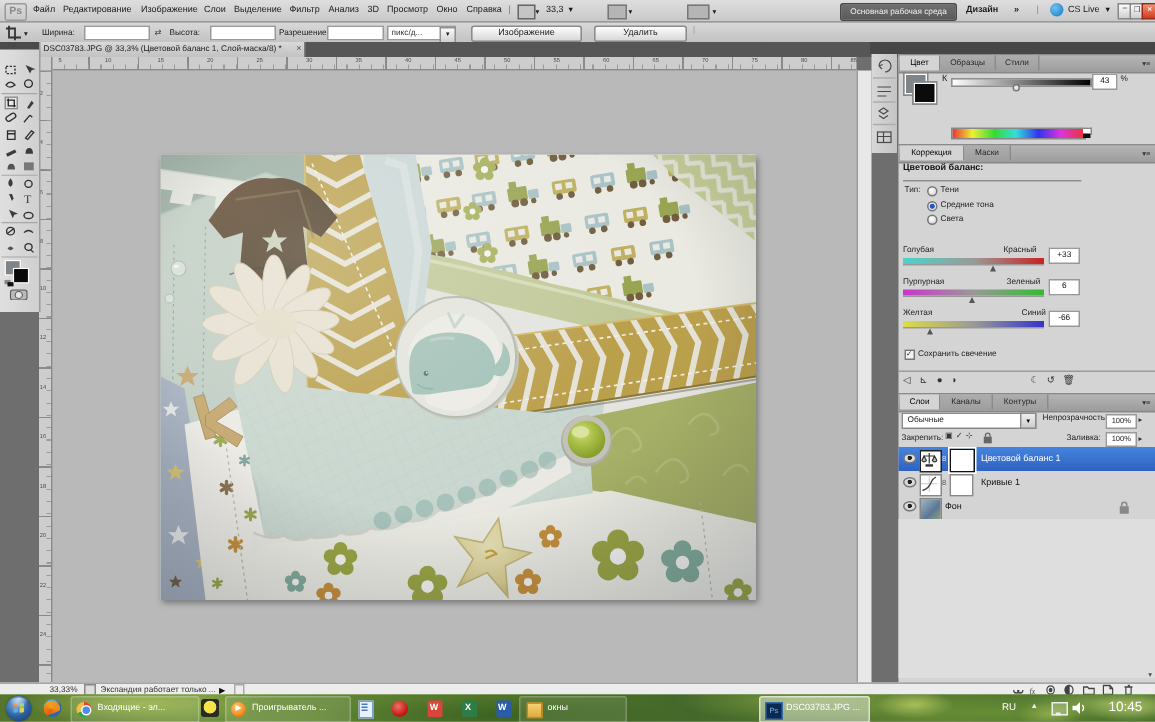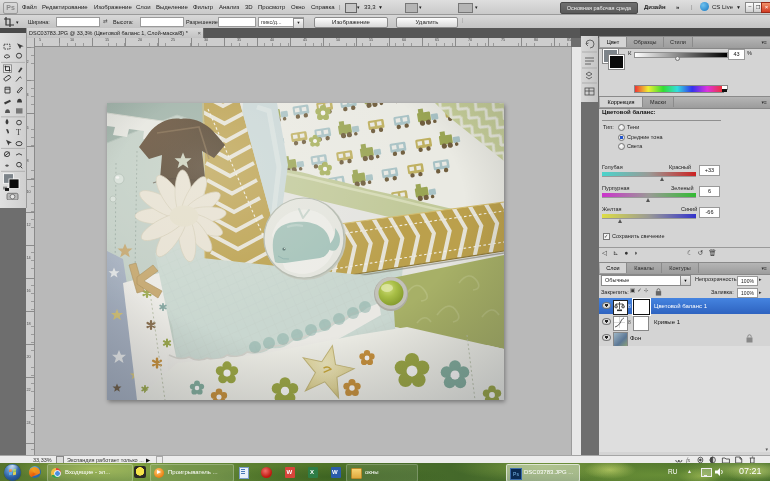"07:21" span.abs { text: 07:21 -> 10:45 }
